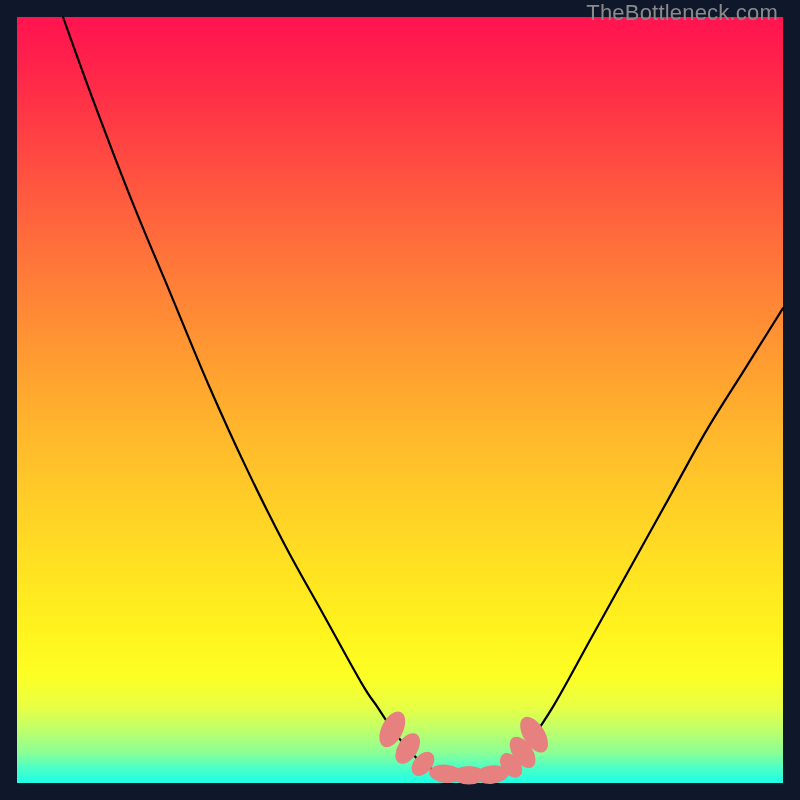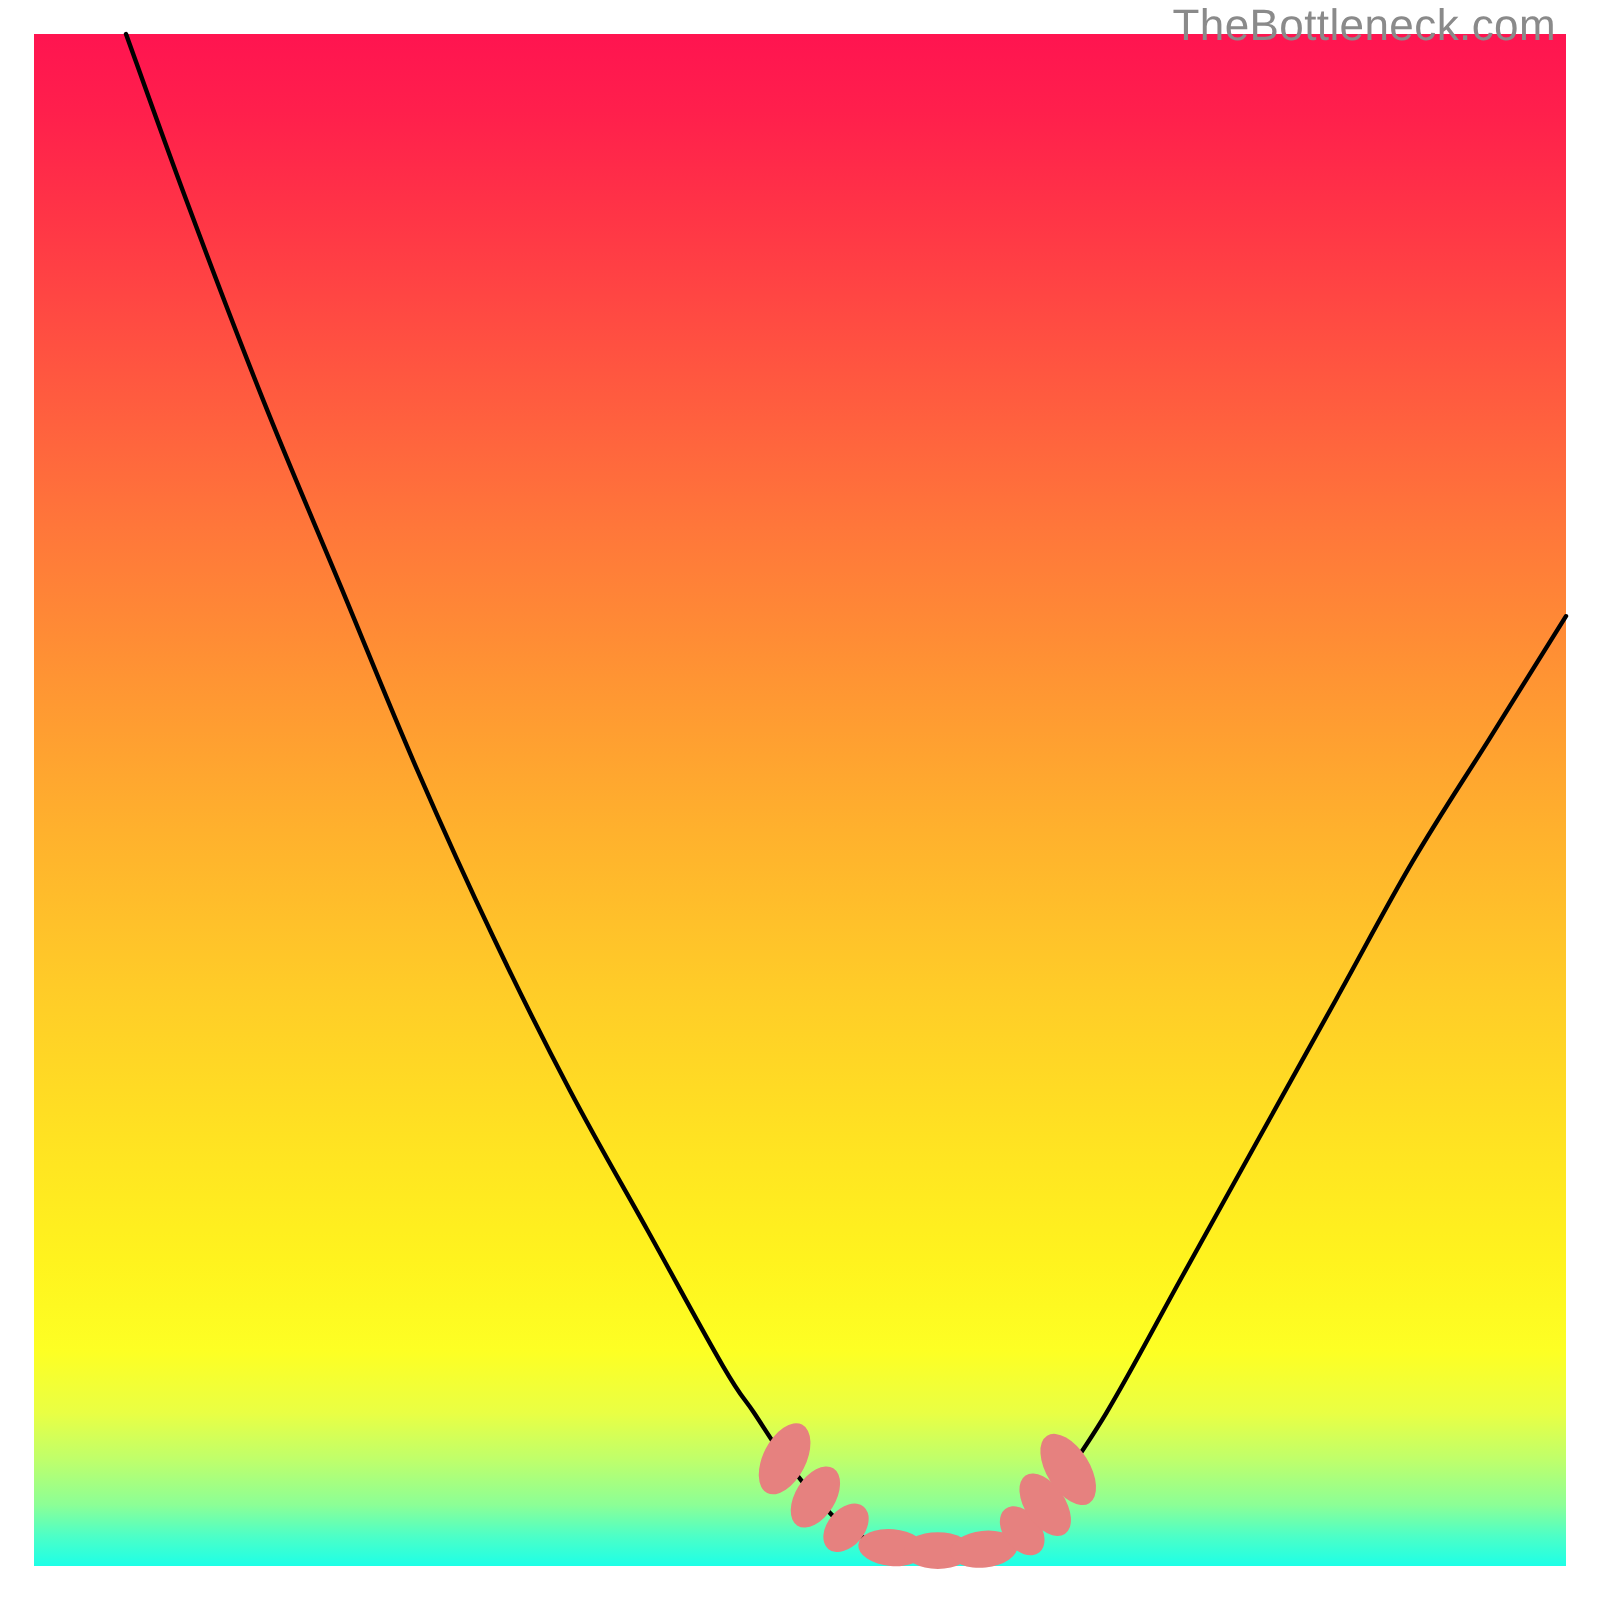"TheBottleneck.com" .frame { background: #ffffff -> #0f172a }
